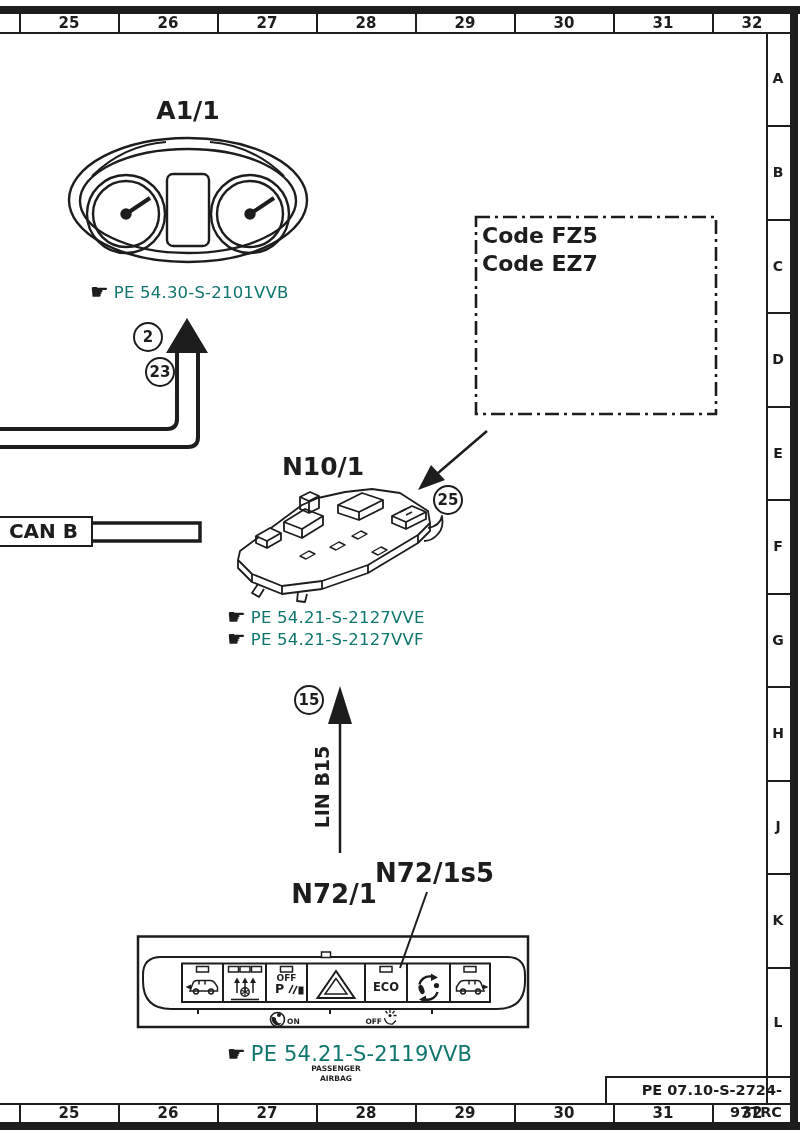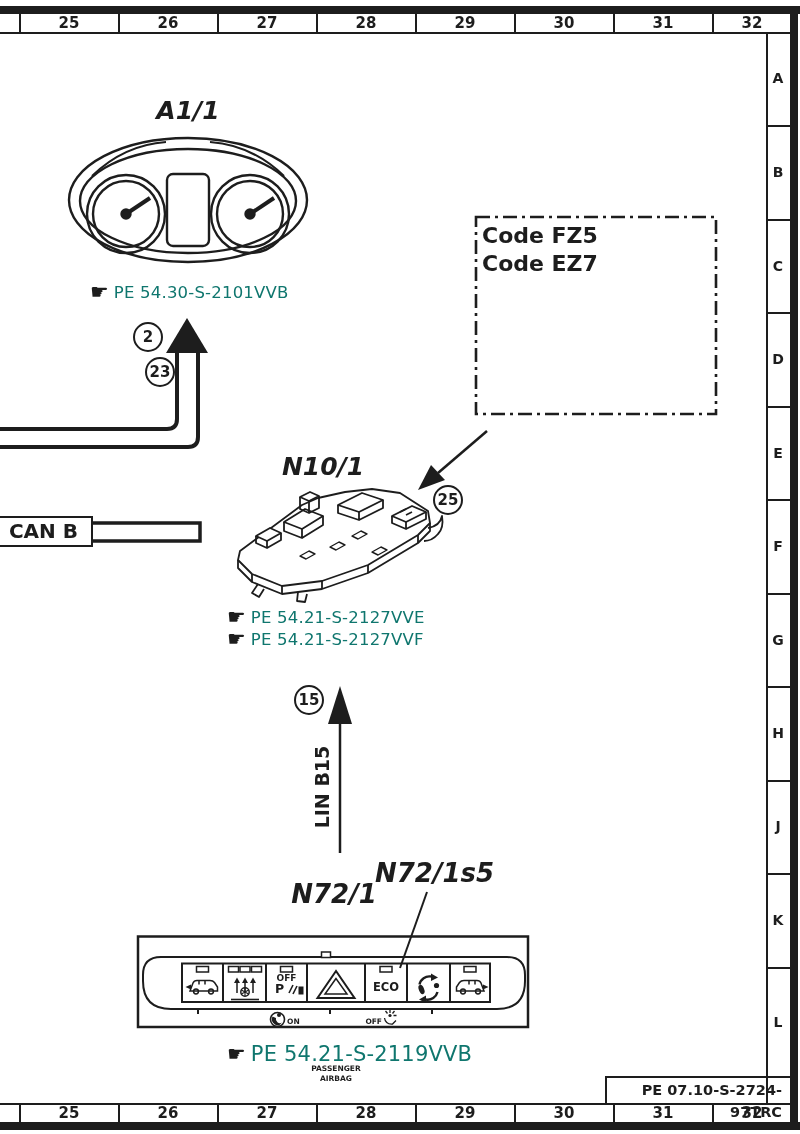"A1/1" .lbl { font-style: italic -> none }
